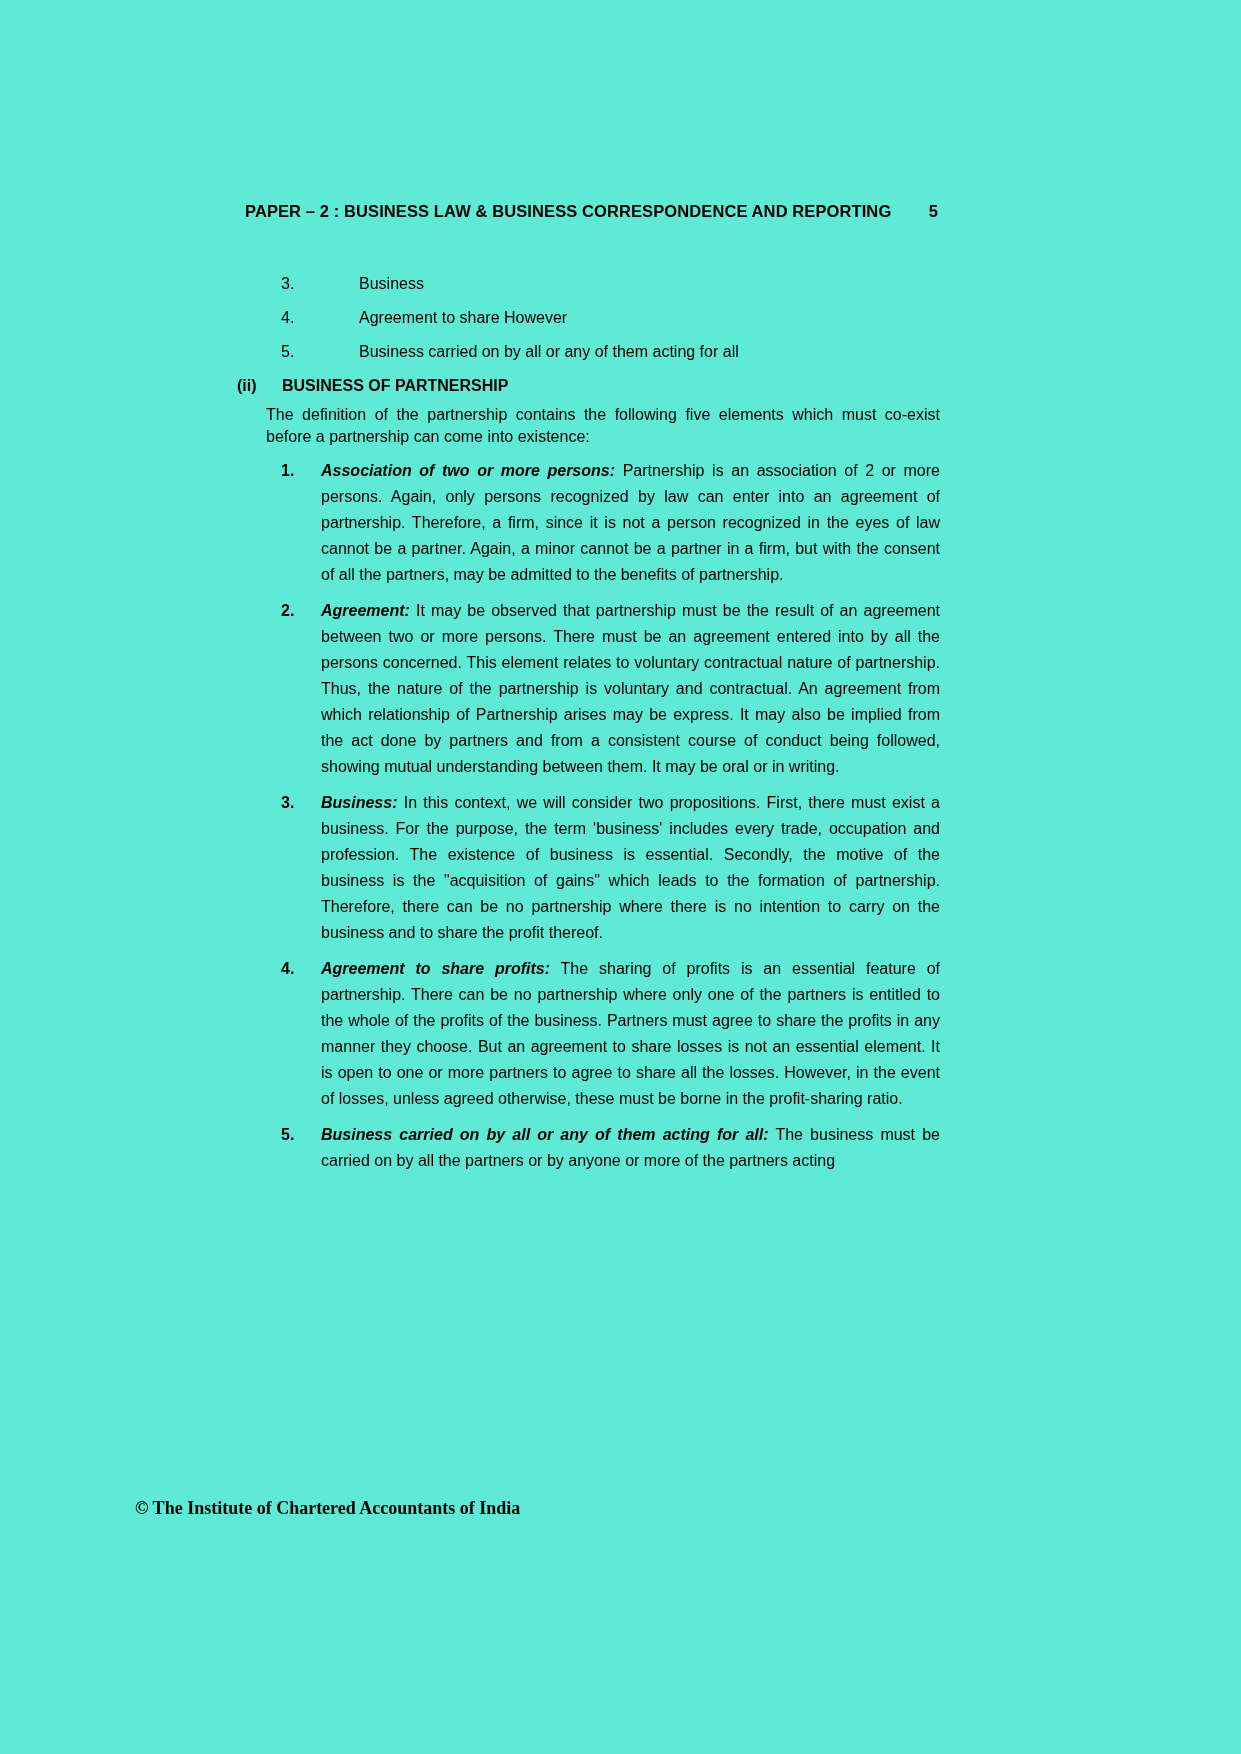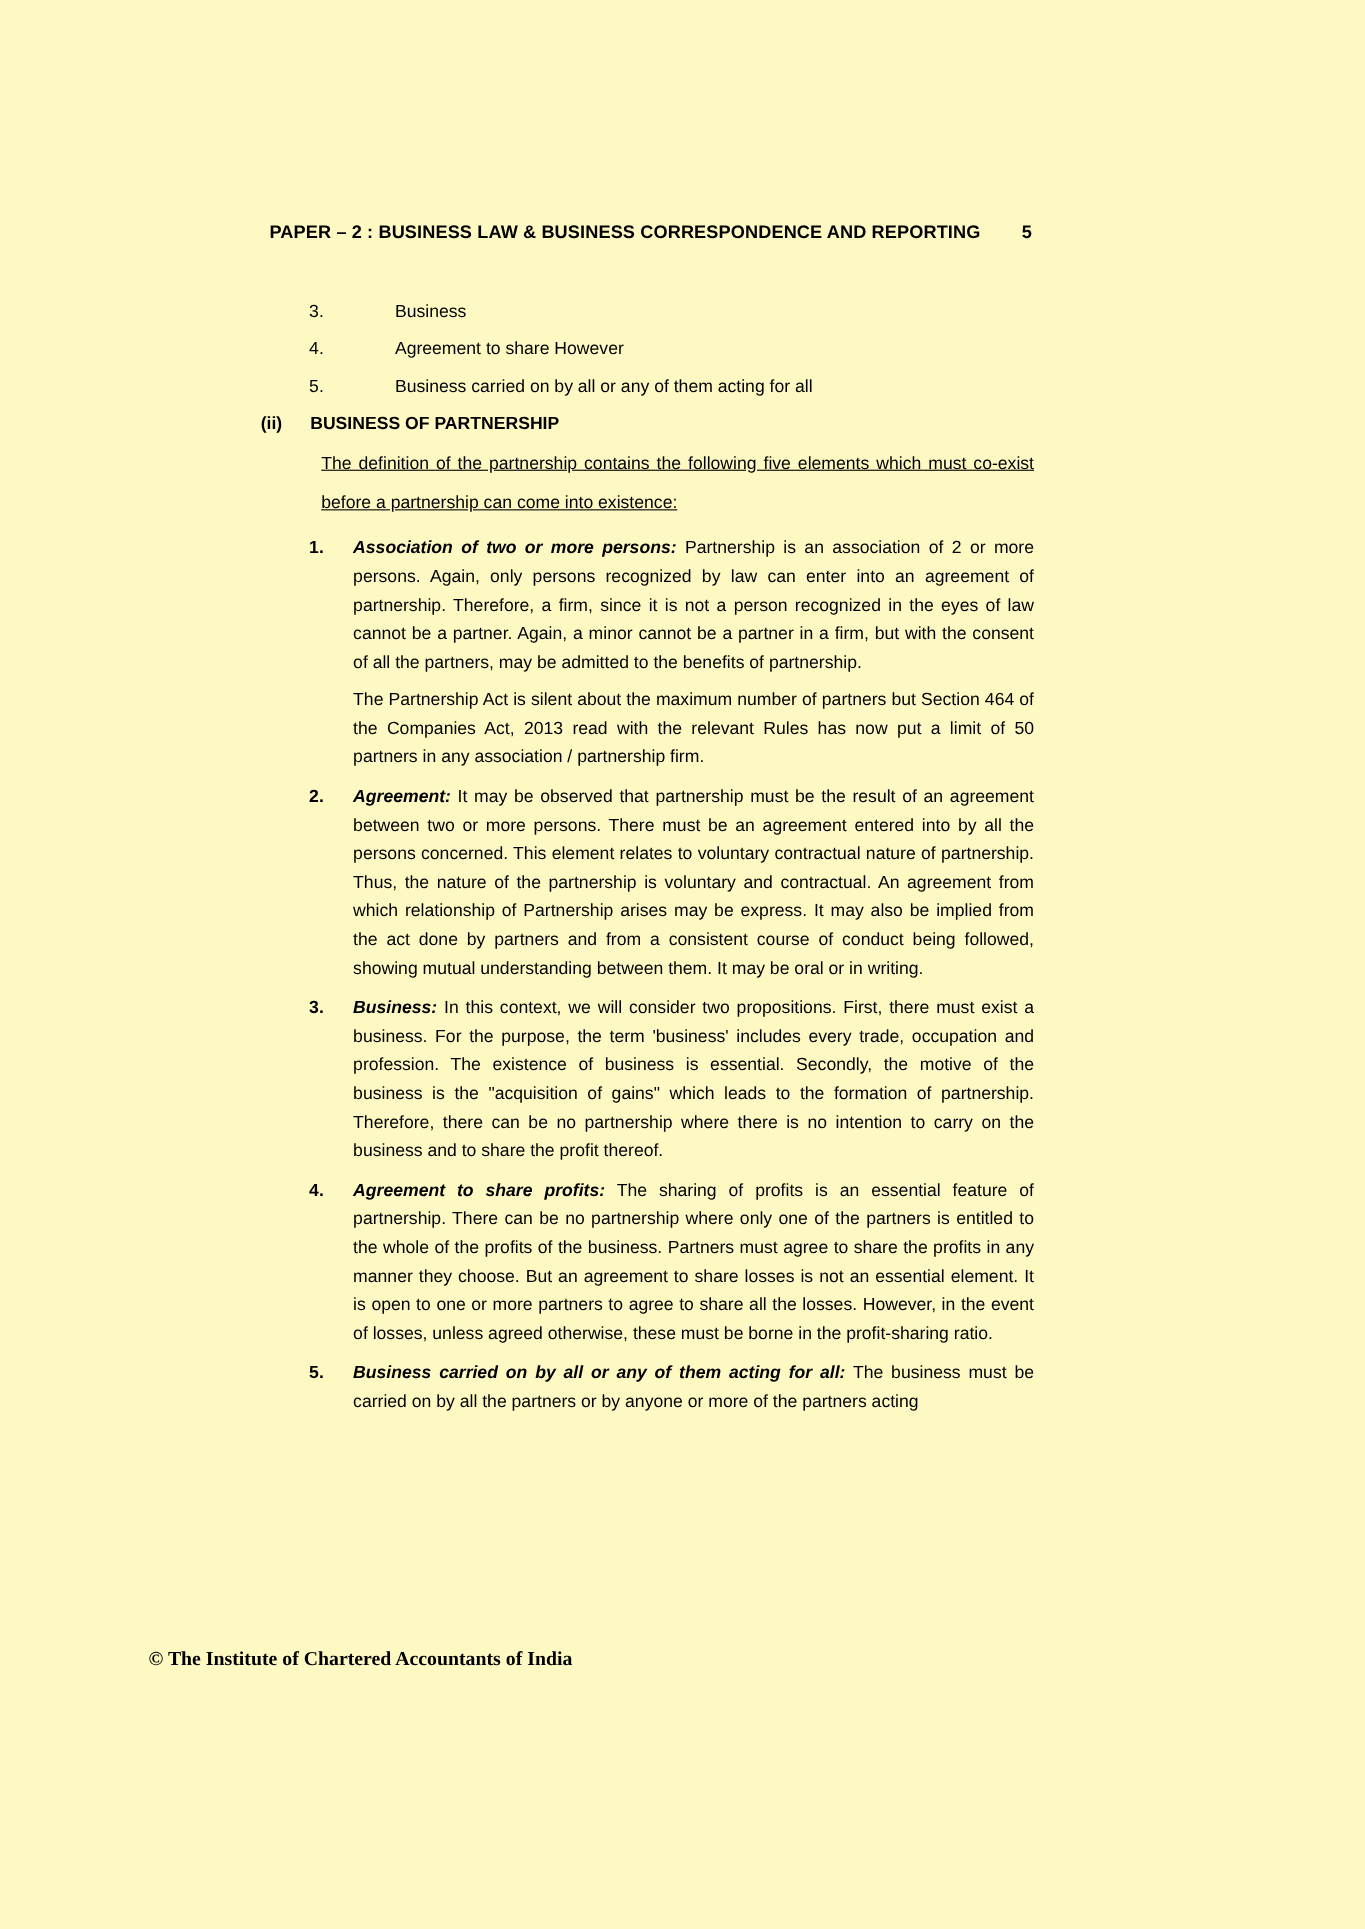"PAPER – 2 : BUSINESS" .page { background: #fef9c3 -> #5eead4 }
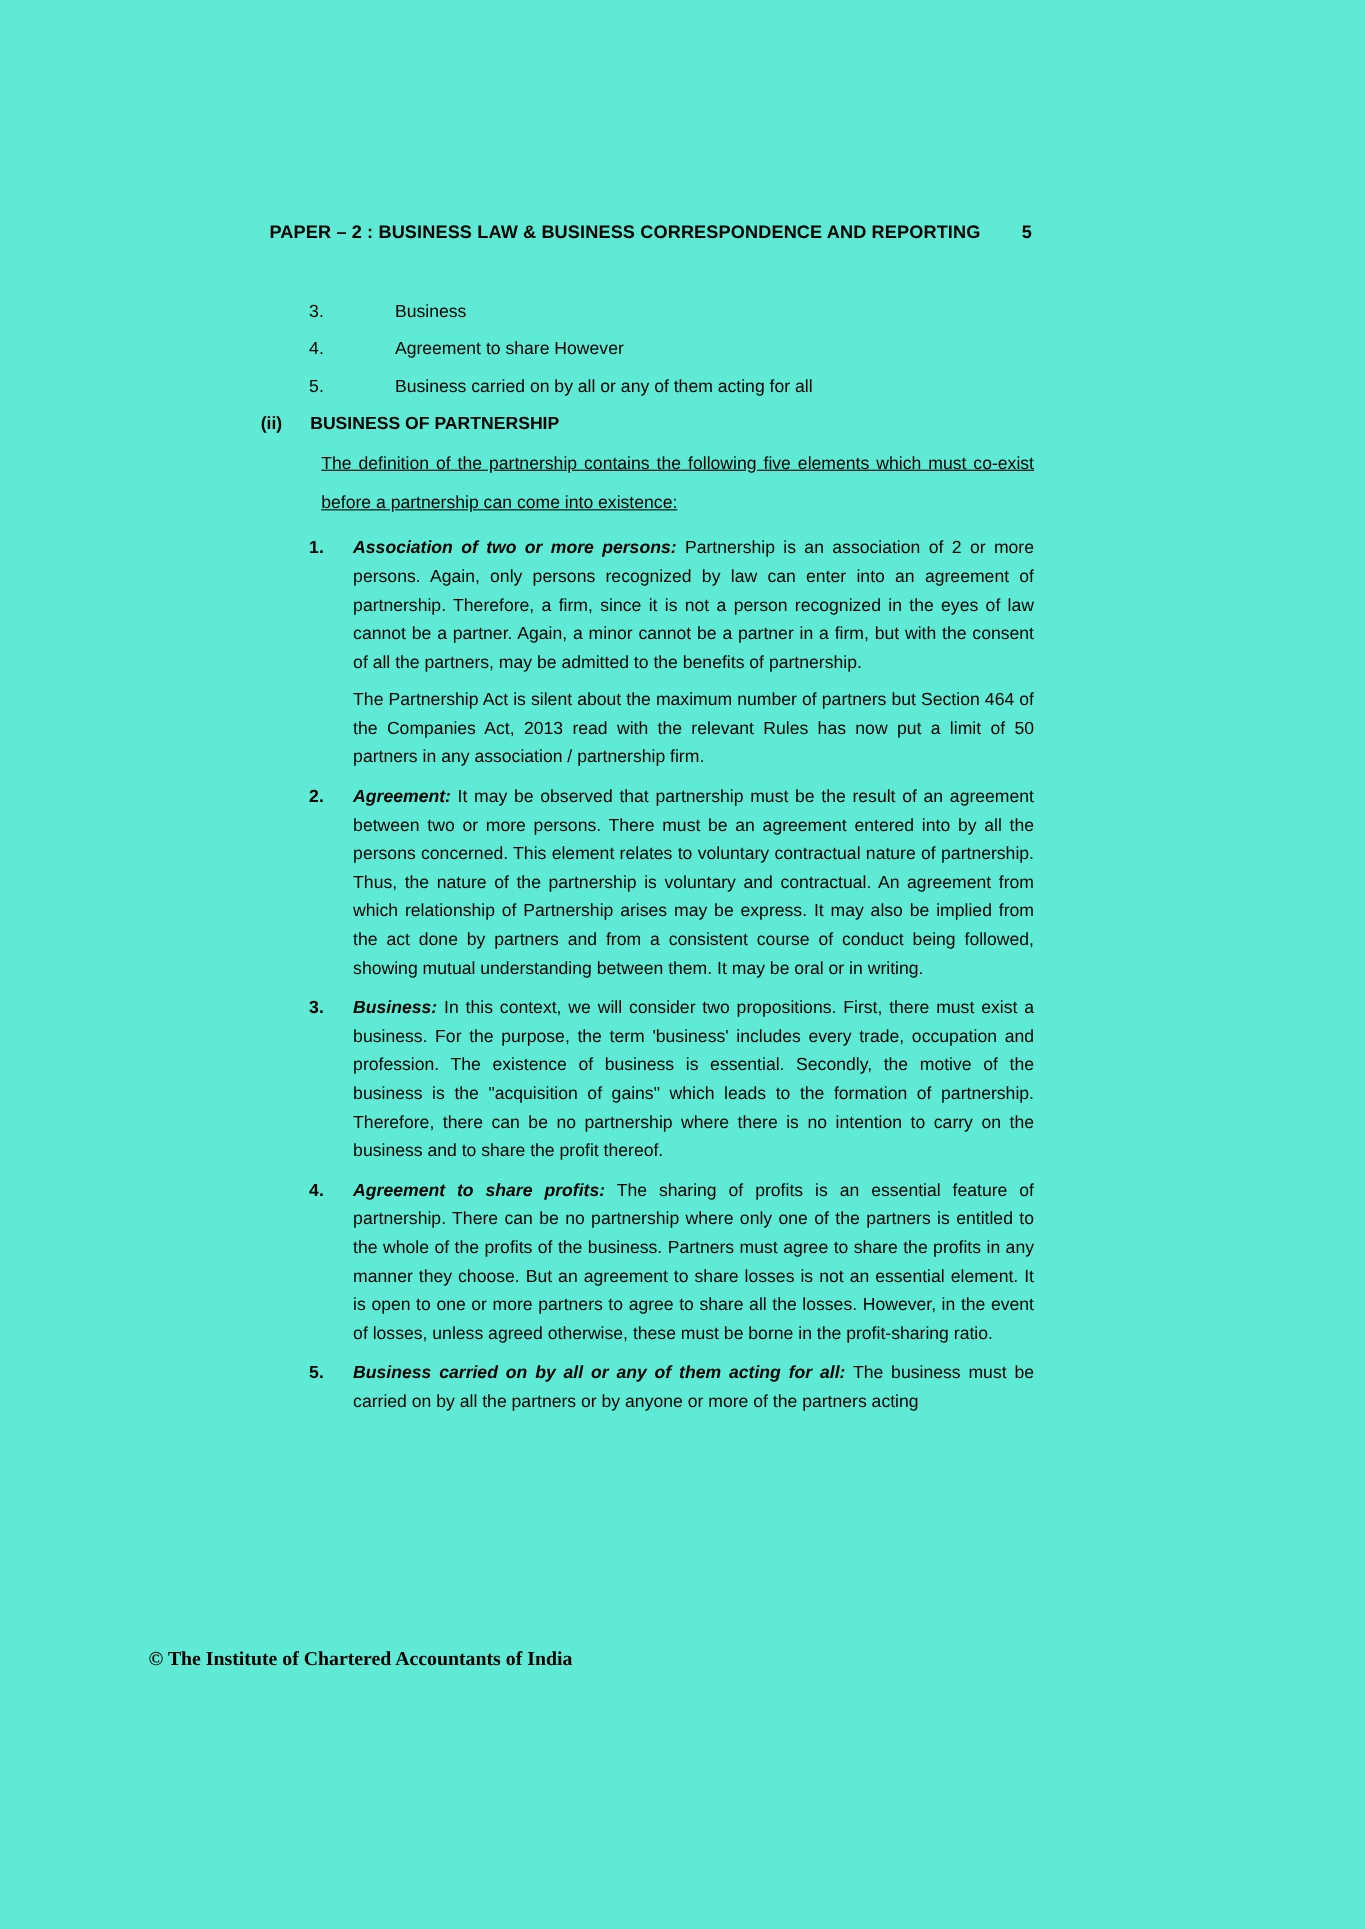"The definition of the partnership" .intro { line-height: 36px -> 22px; margin-left: 55px -> 29px; text-decoration: underline -> none }
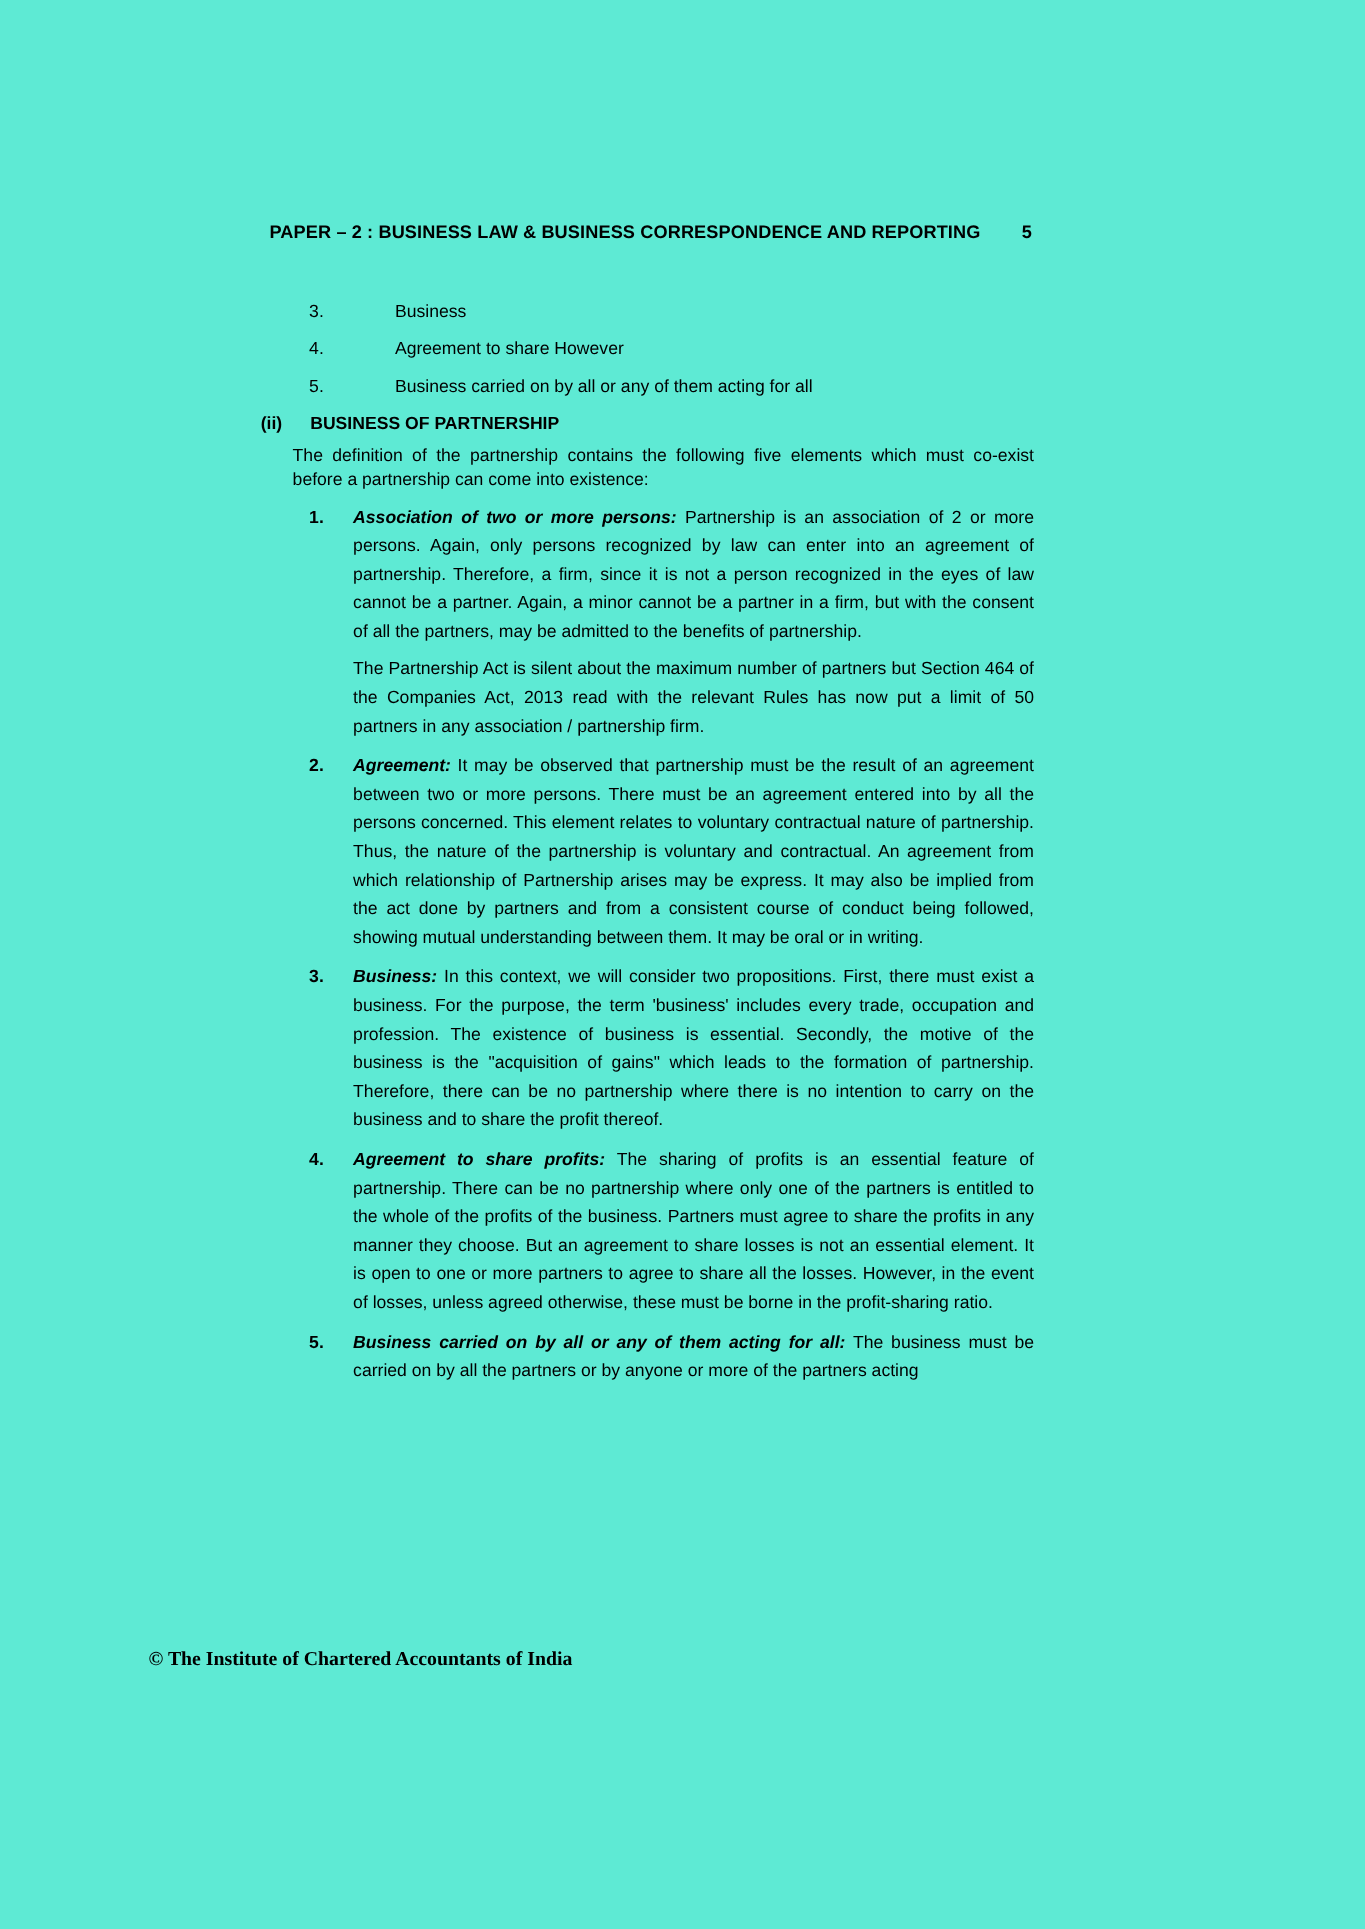"The Partnership Act is silent" p.para { html: <p>The Partnership Act is silent about the maximum number of partners but Section 464 of the Companies Act, 2013 read with the relevant Rules has now put a limit of 50 partners in any association / partnership firm.</p> -> none }
